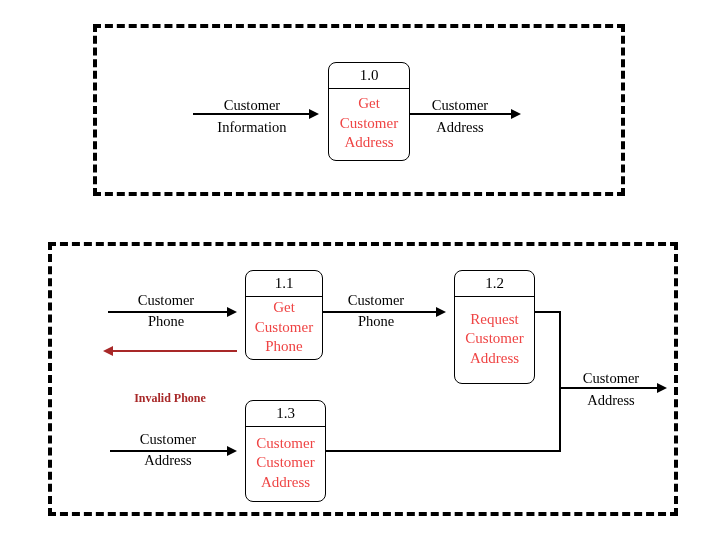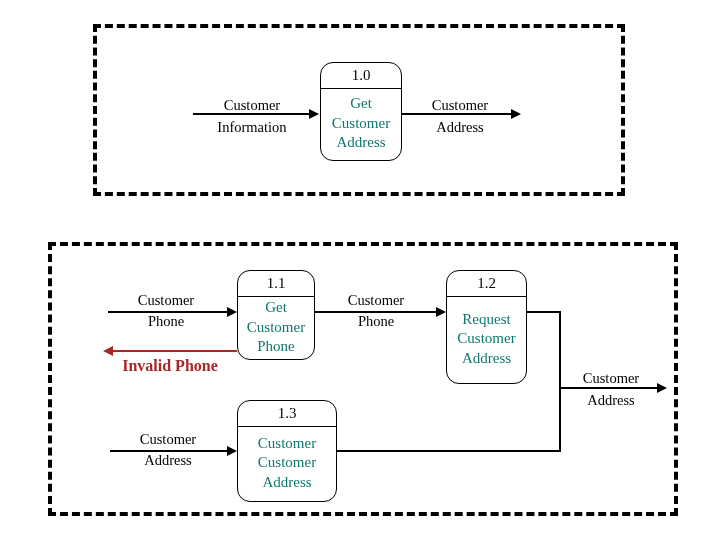"1.0" .process { border-radius: 13px -> 8px; margin-left: none -> 8px }
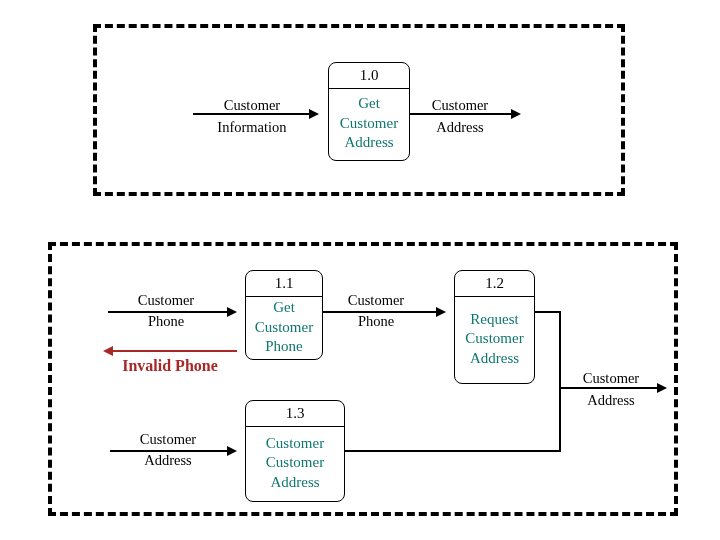"Get" .process-name { color: #0f766e -> #ef4444 }
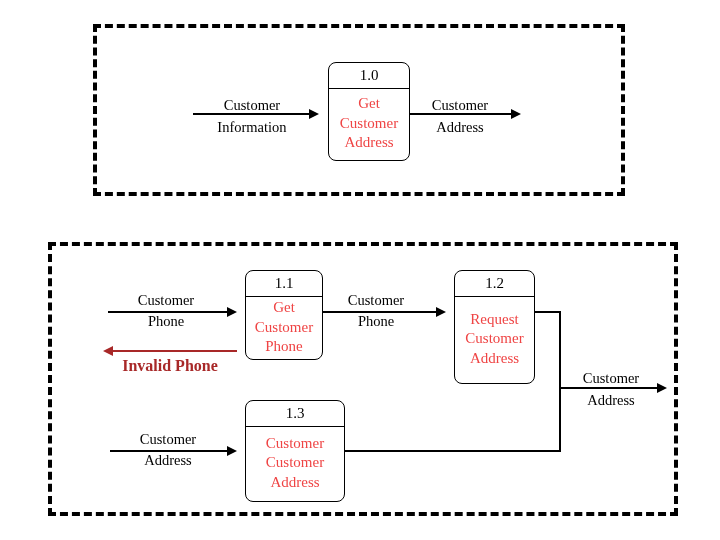"Invalid Phone" .flabel.red { font-size: 16px -> 12px; margin-top: none -> 36px }
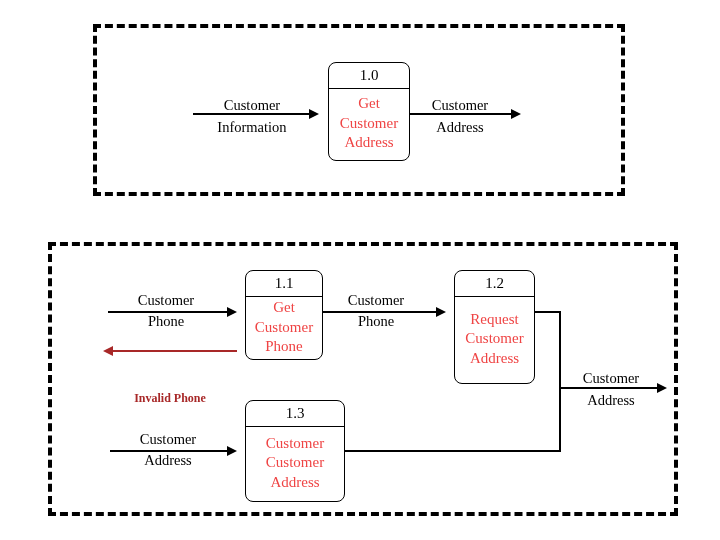"1.3" div.process { width: 100px -> 81px }
